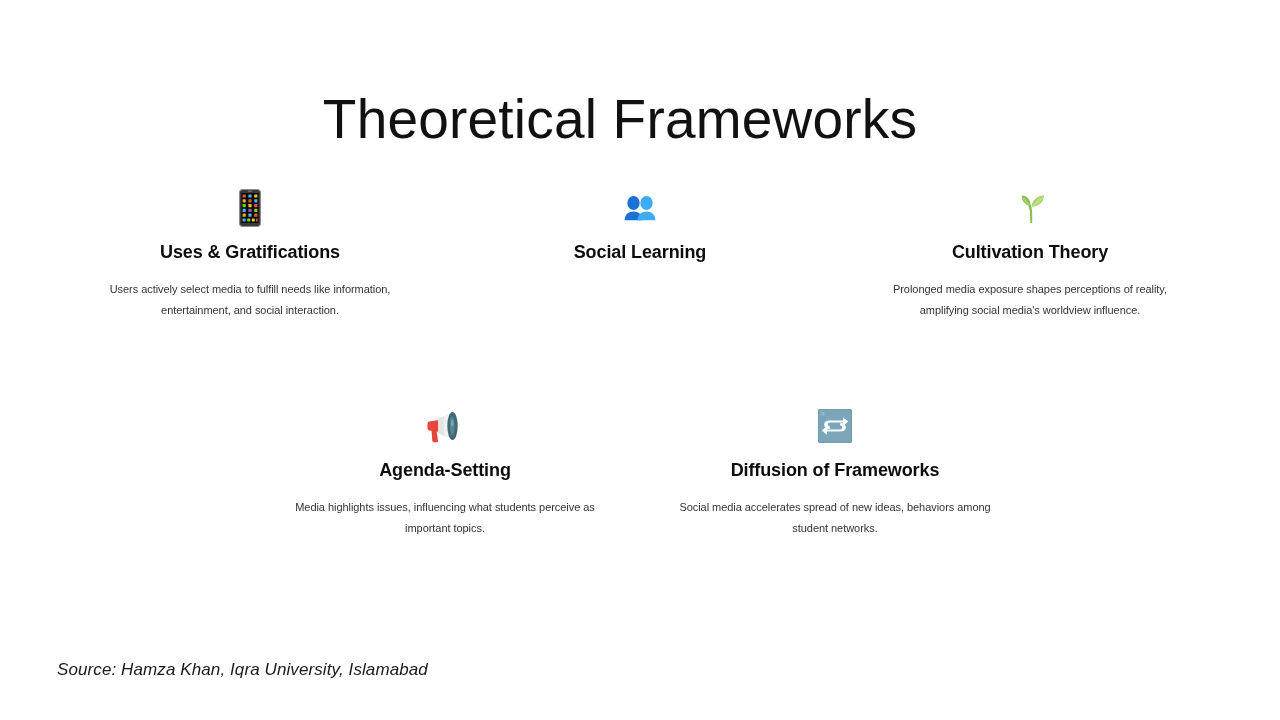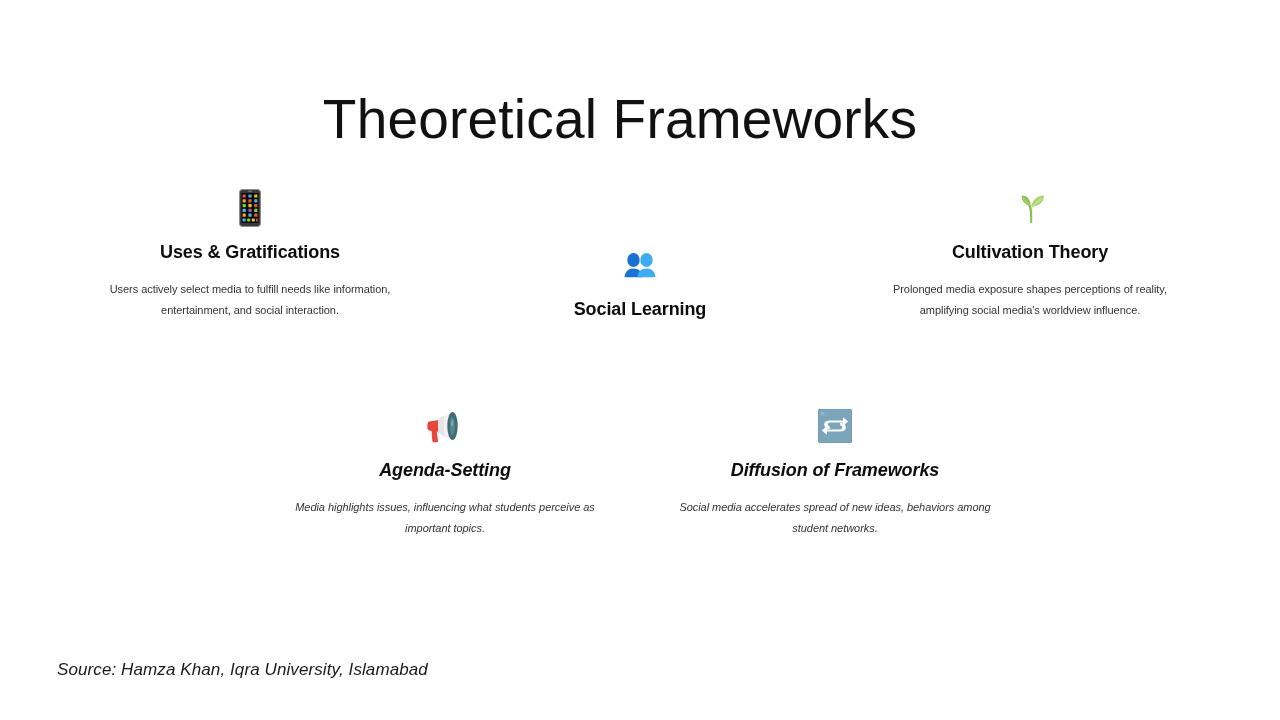"Uses & Gratifications" .card { justify-content: flex-end -> none }
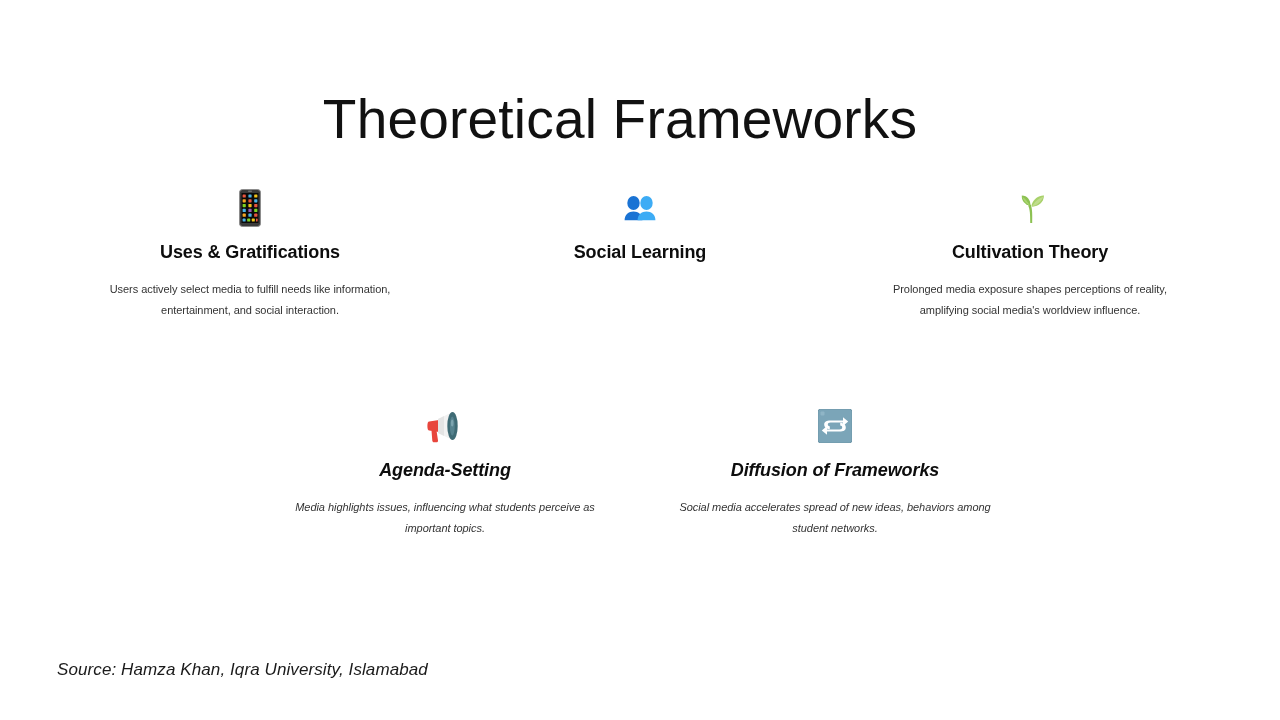"Agenda-Setting" .row-bottom .card { font-style: italic -> none }
